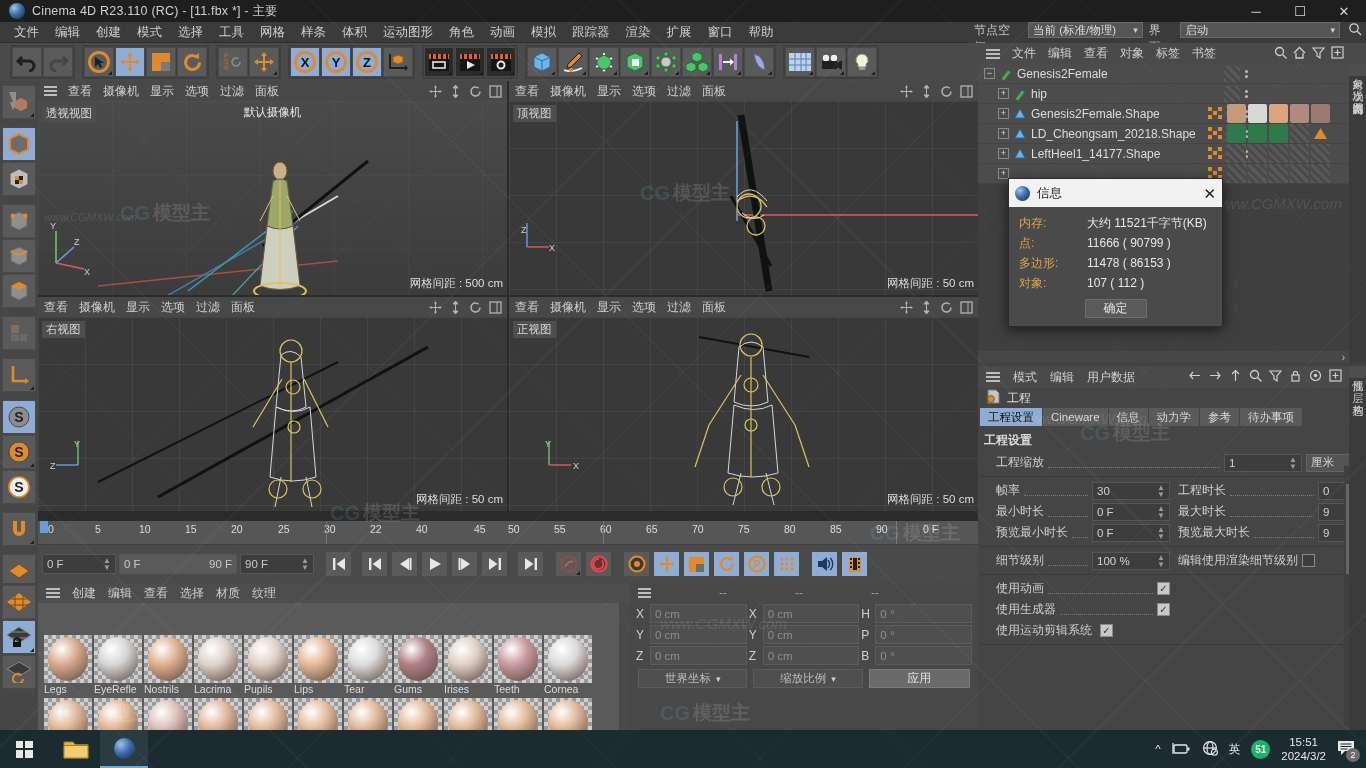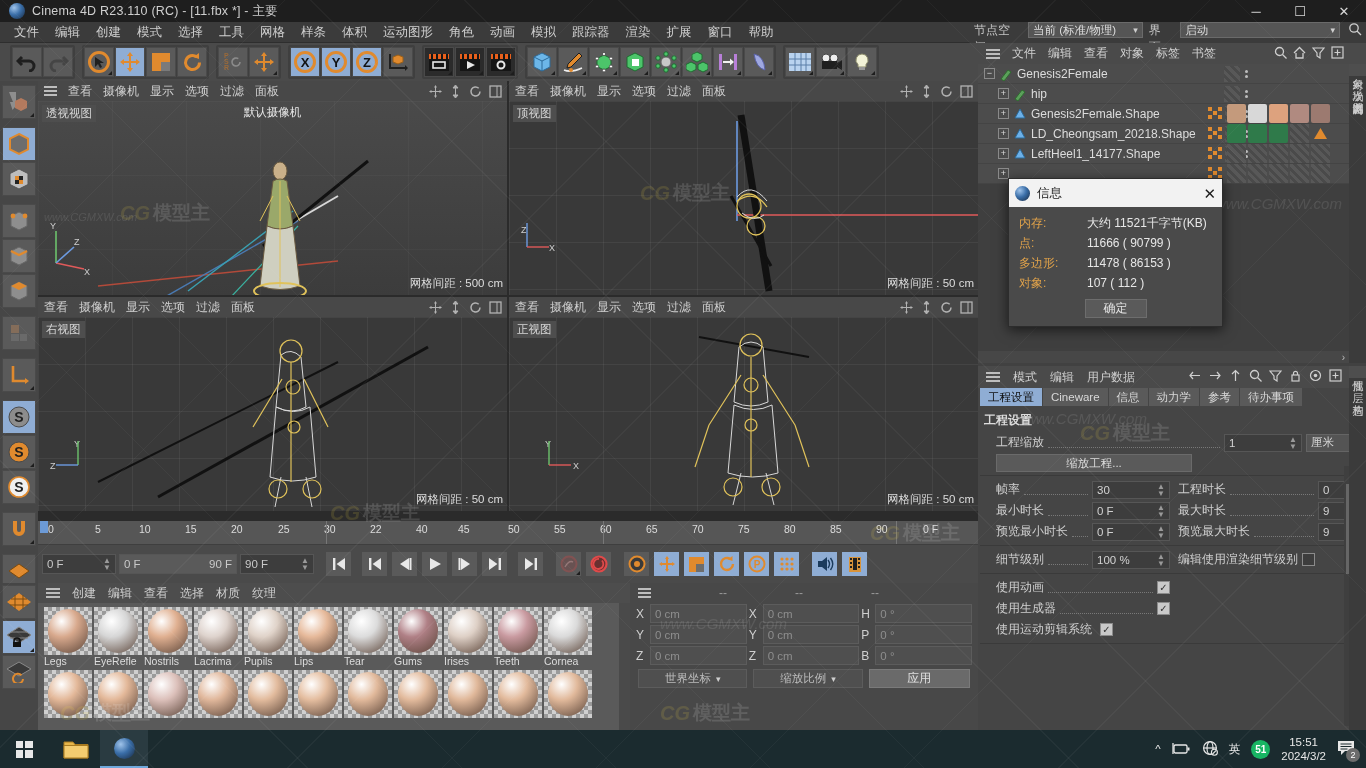"CG" .wmbig .cg { color: #fde047 -> #7dd3fc; font-style: italic -> none }
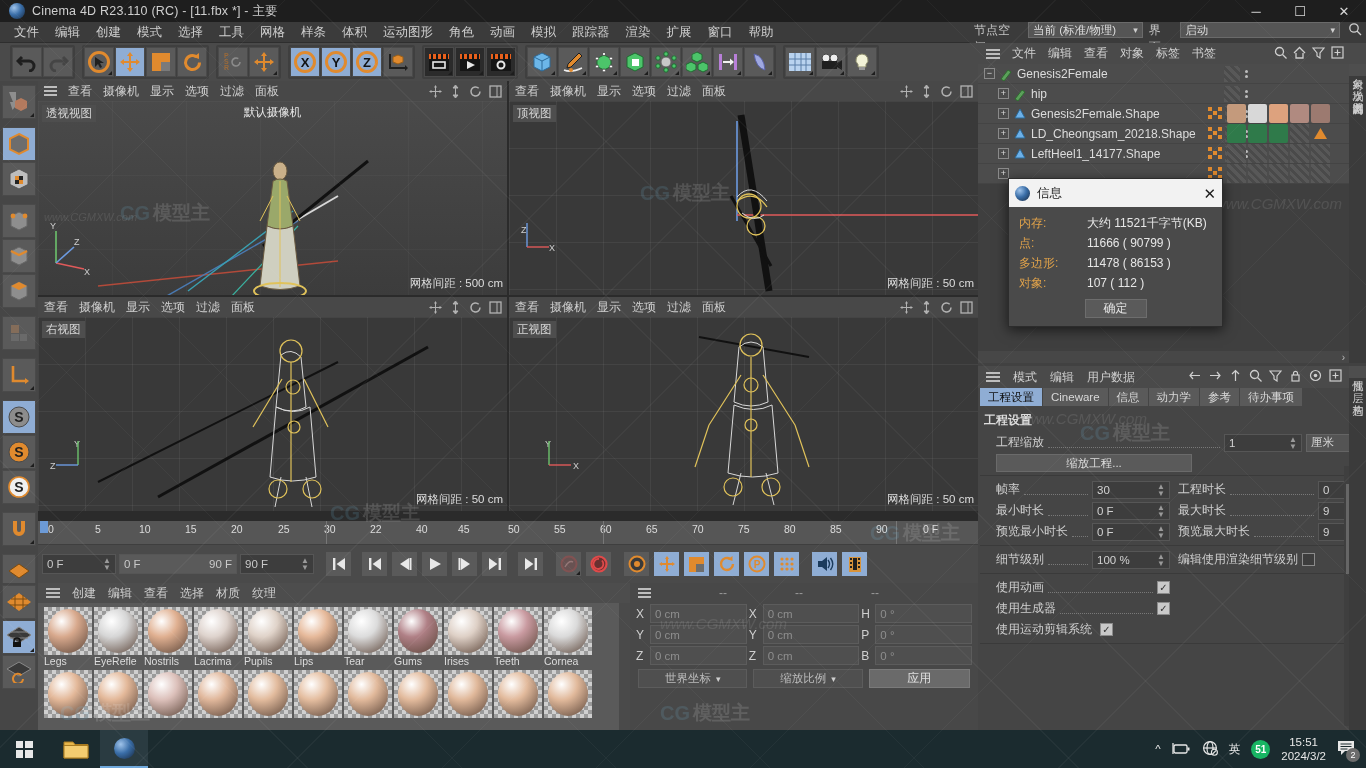"工程" div { html: none -> <div> <span> <svg> <path></path> <circle></circle> </svg></span> <span>工程</span> </div> }
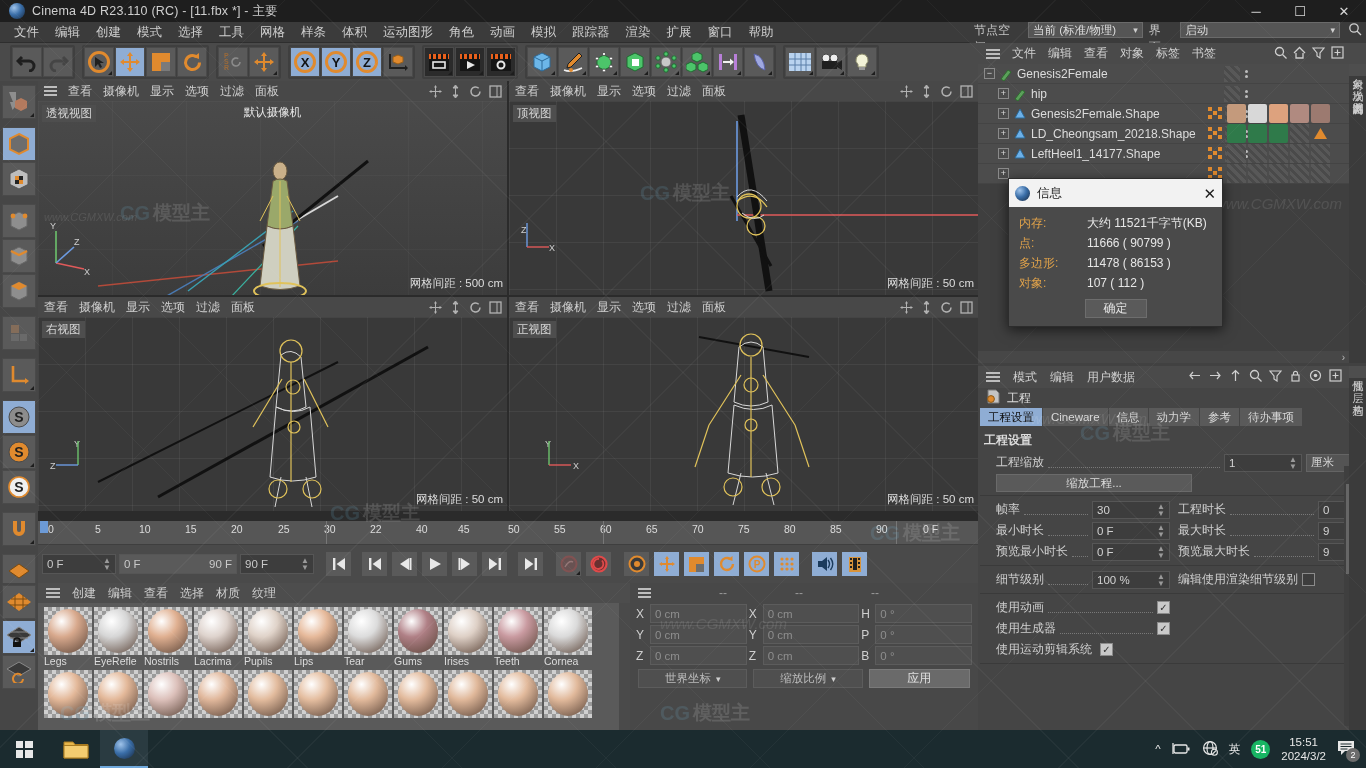"缩放工程..." div { html: <div> <div>缩放工程...</div> </div> -> none }
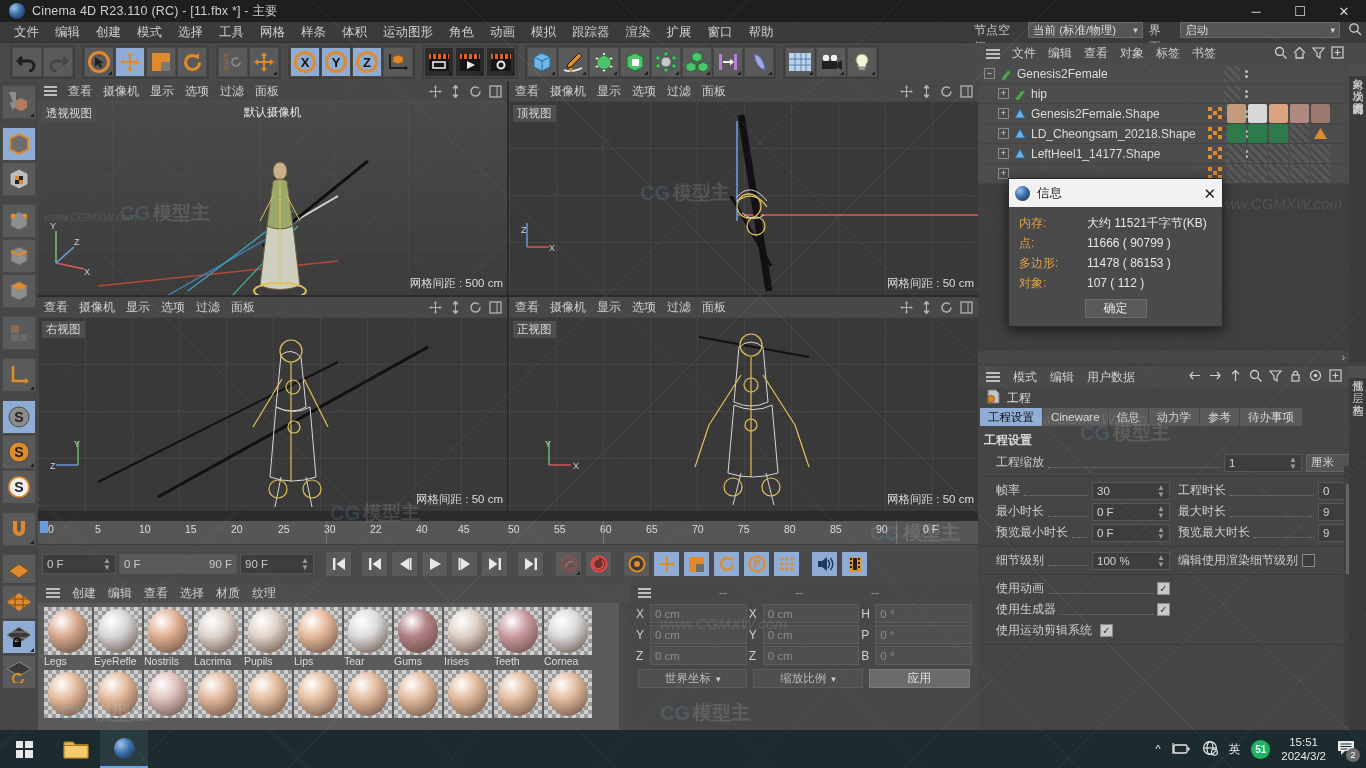"45" div.tk { left: 420px -> 436px }
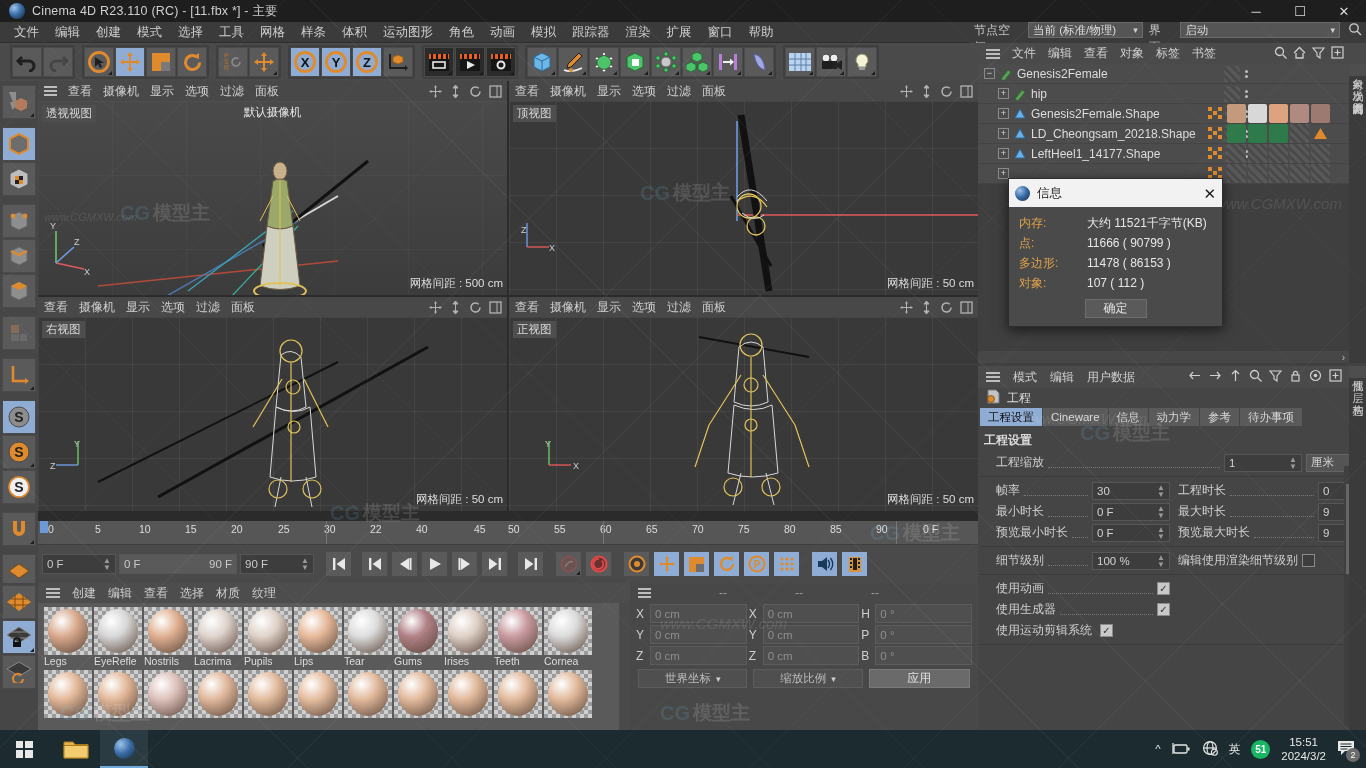"Legs" .matrow { margin-top: none -> 28px }
